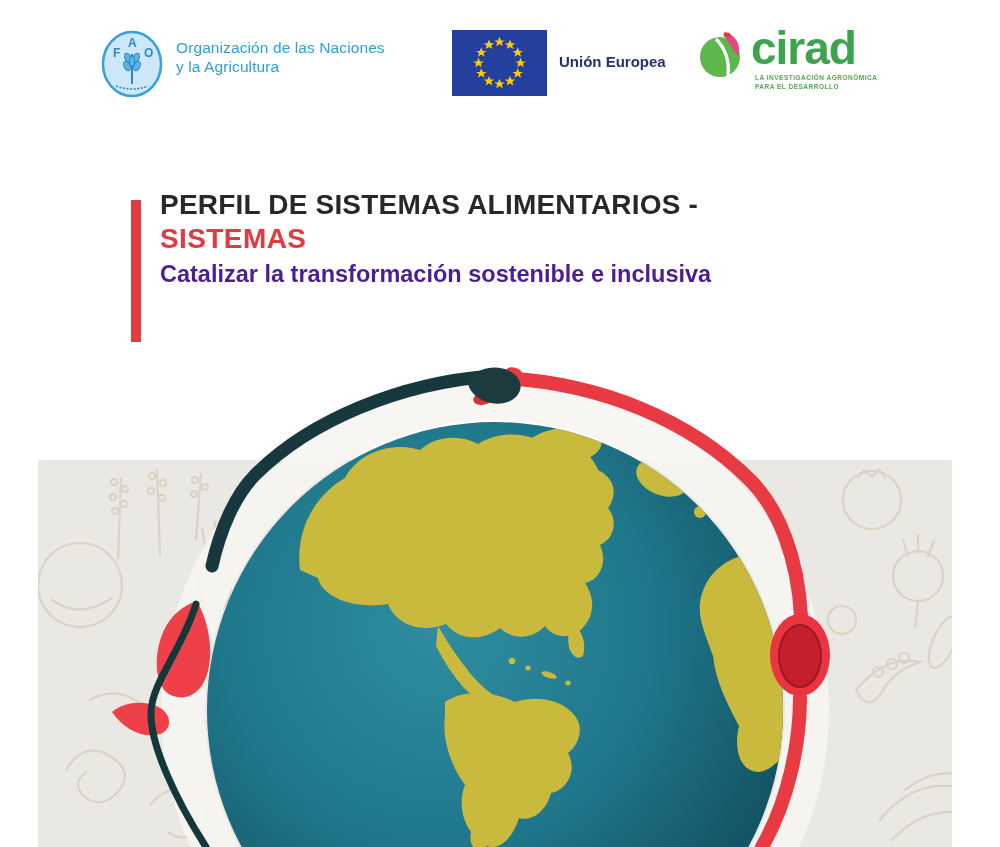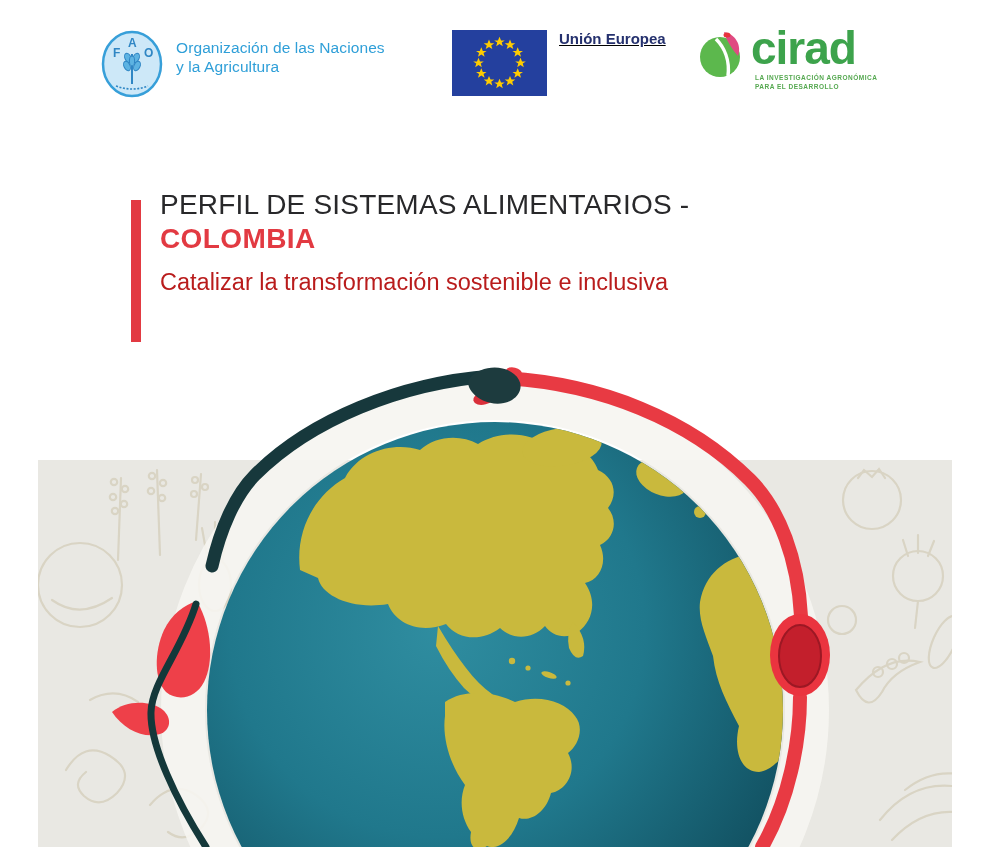"Unión Europea" .hdr-eu { align-items: flex-start -> center; text-decoration: underline -> none }
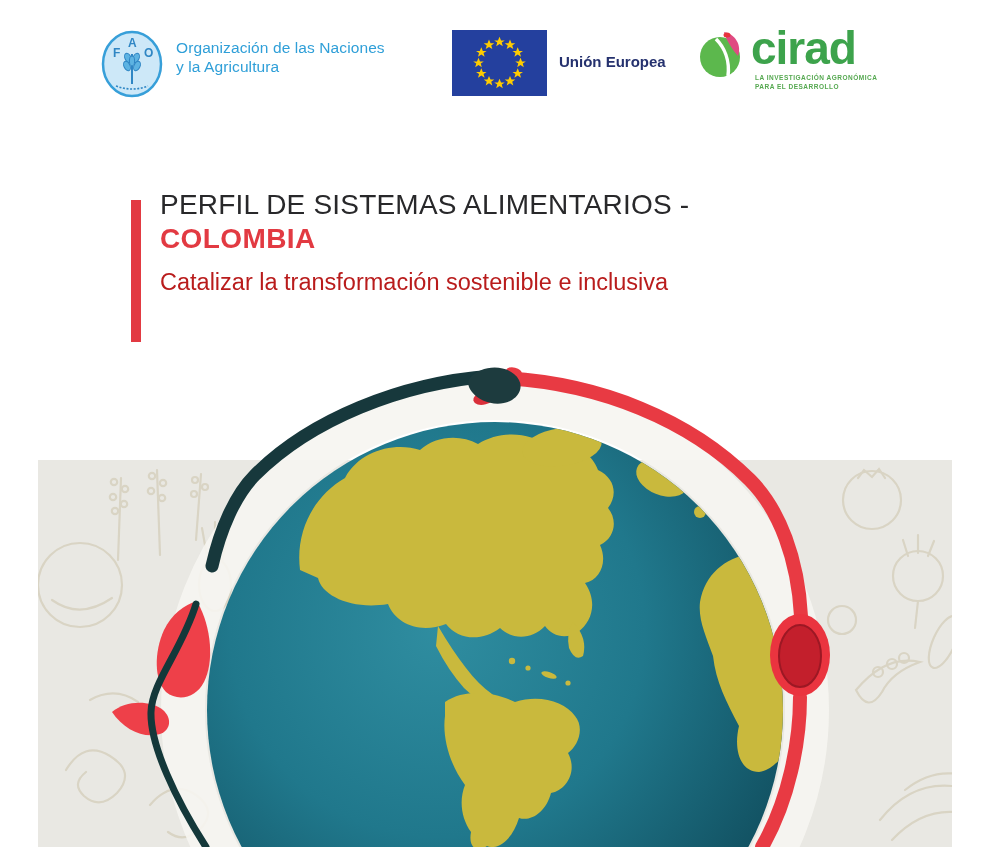"PERFIL DE SISTEMAS ALIMENTARIOS -" .title-l1 { font-weight: normal -> bold }
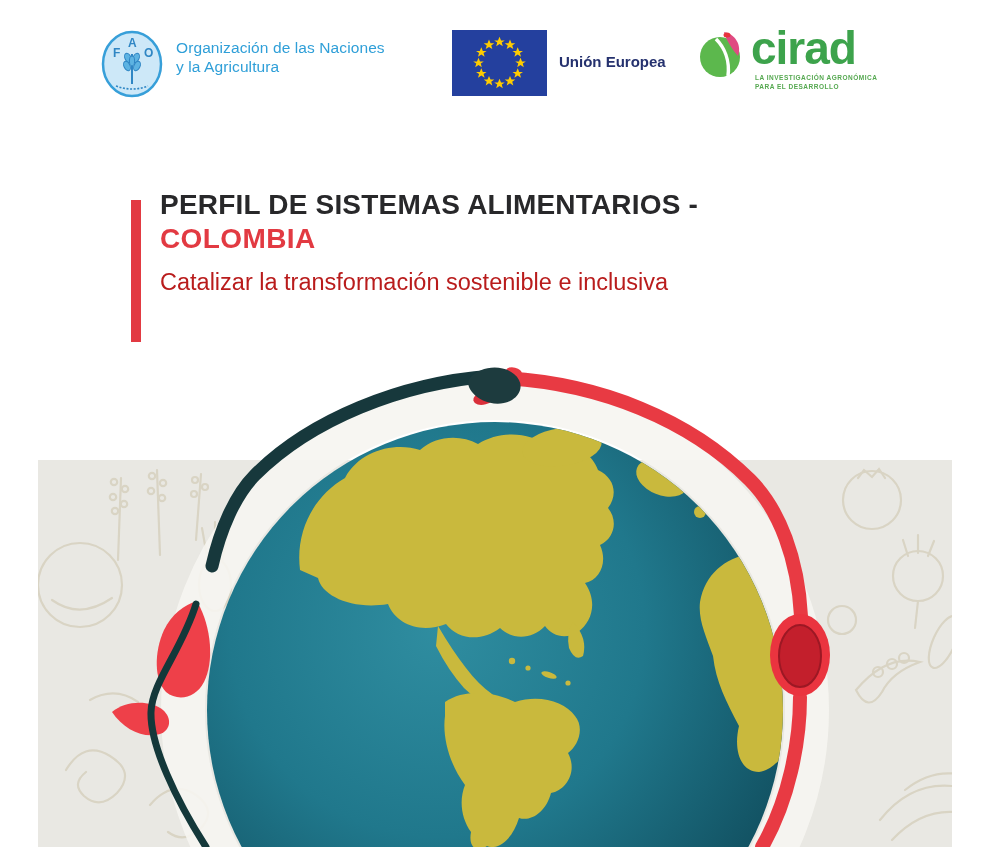"COLOMBIA" div.title-l2 { text: COLOMBIA -> SISTEMAS }
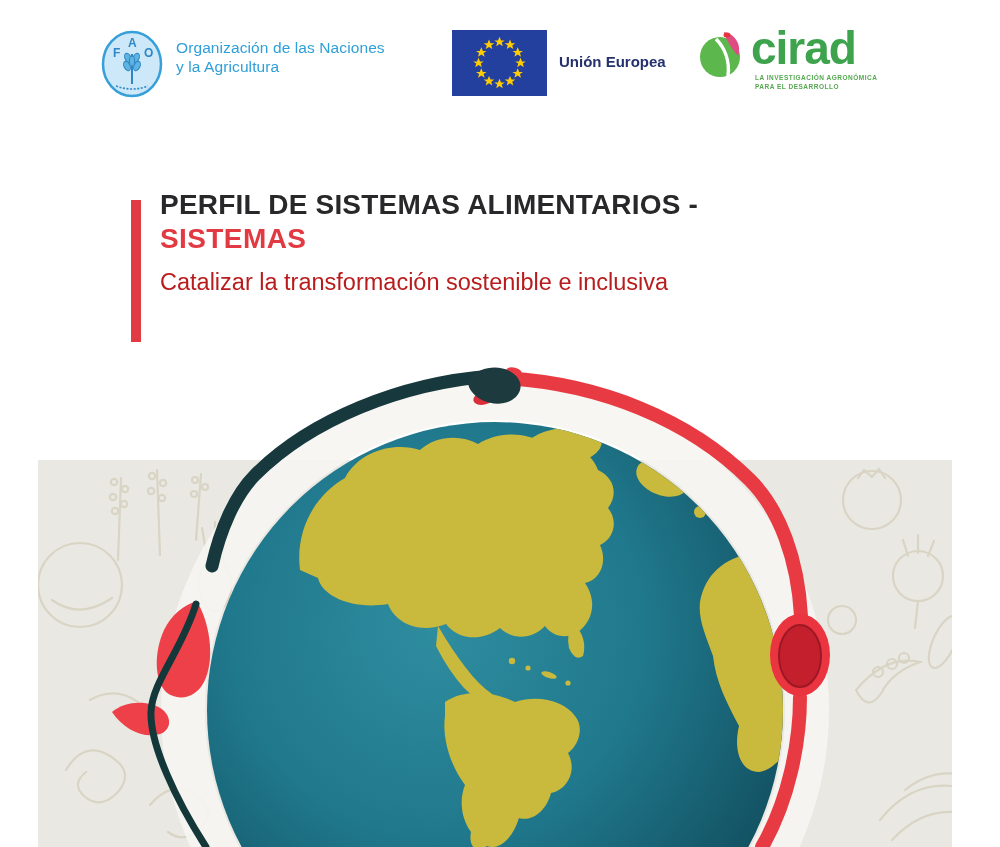"Catalizar la transformación sostenible e" .subtitle { color: #b91c1c -> #4c1d95; font-weight: 400 -> 700; margin-top: 12px -> 4px }
